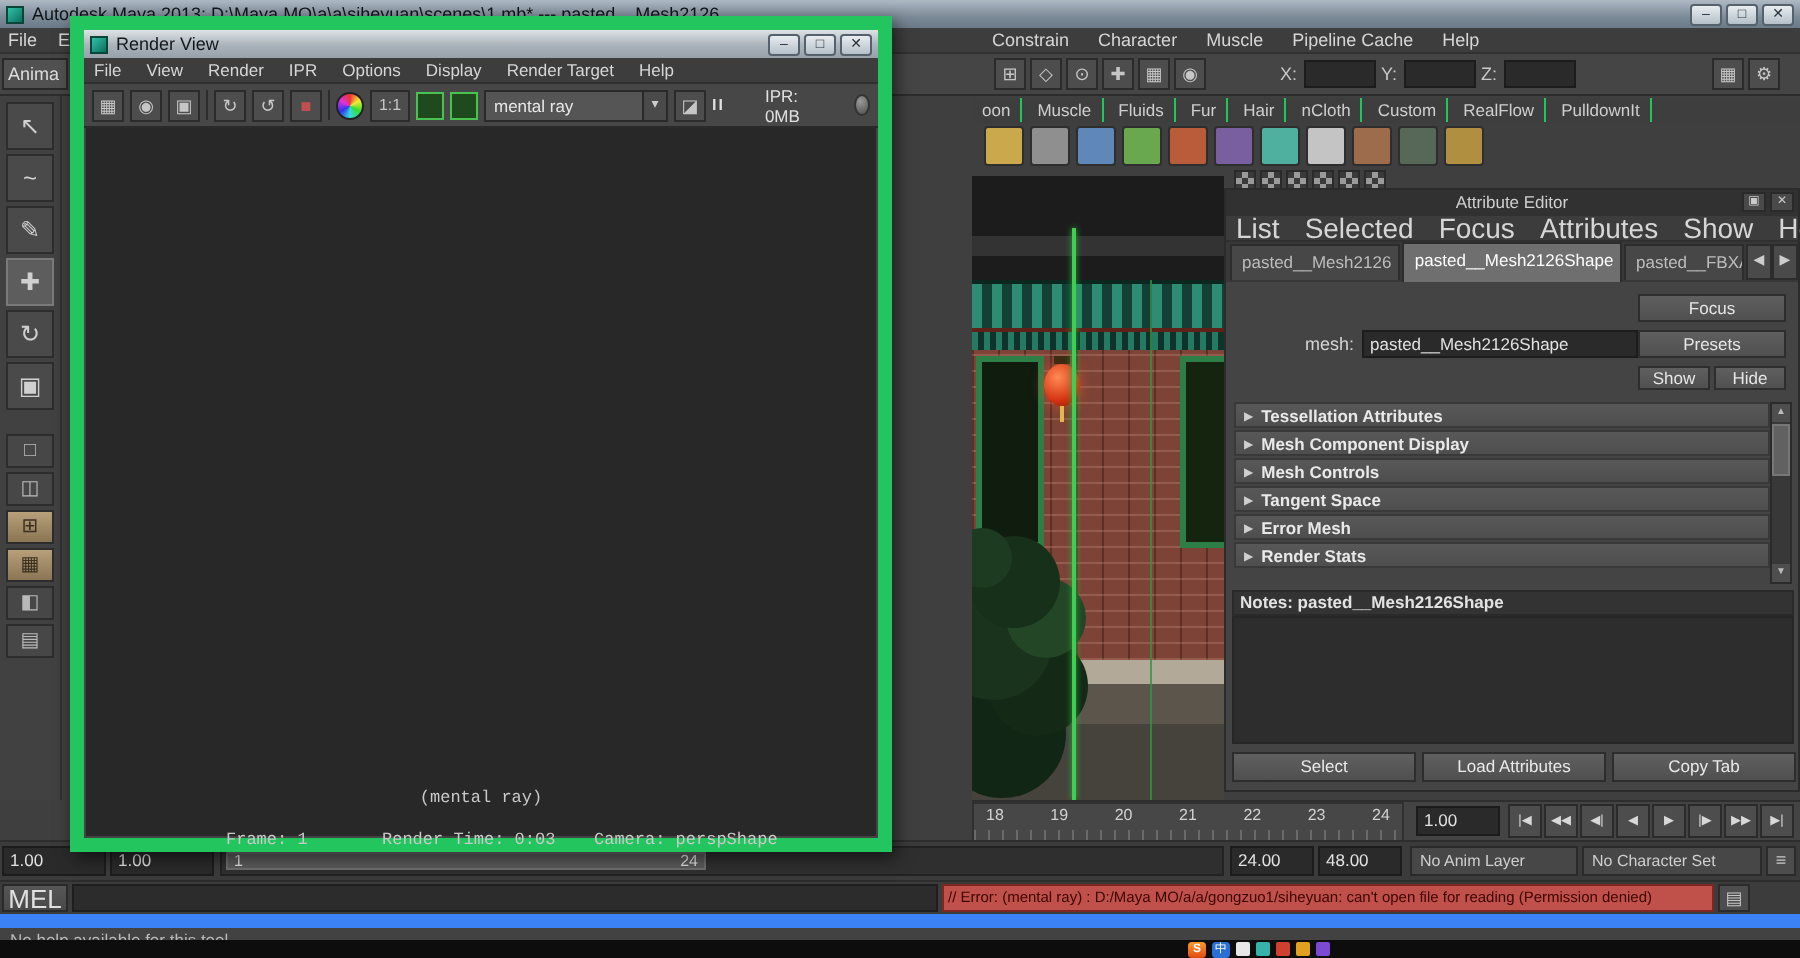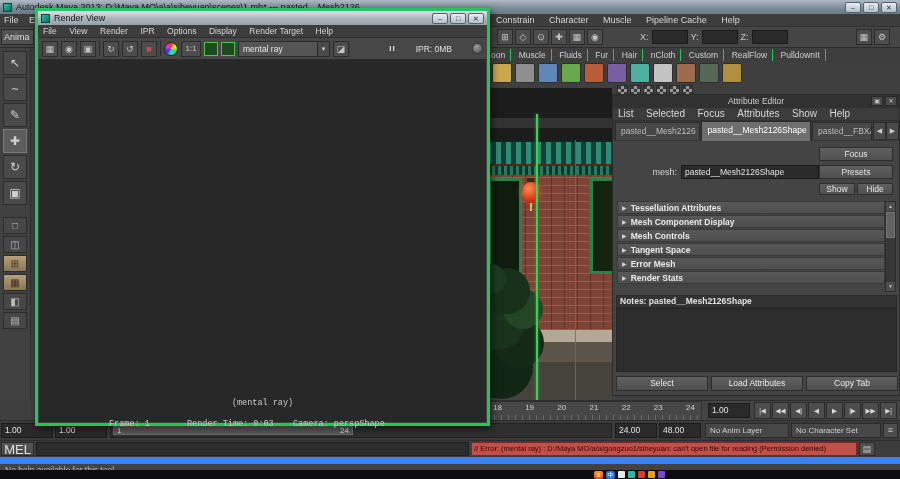"Render View" #render-view { border: 3px solid #22c55e -> 7px solid #22c55e; width: 455px -> 411px }
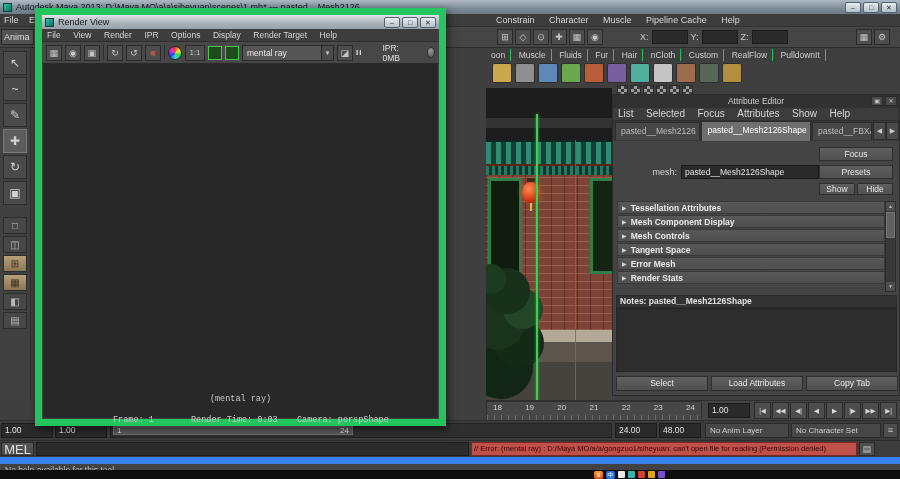"List" .ae-menus .mi { font-size: 10px -> 14px }
